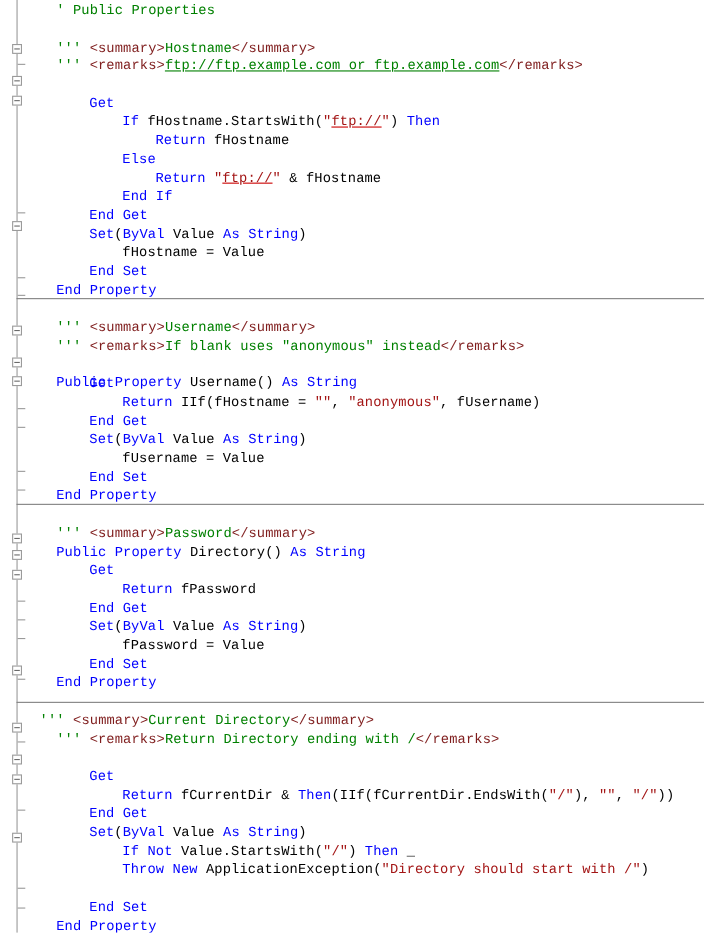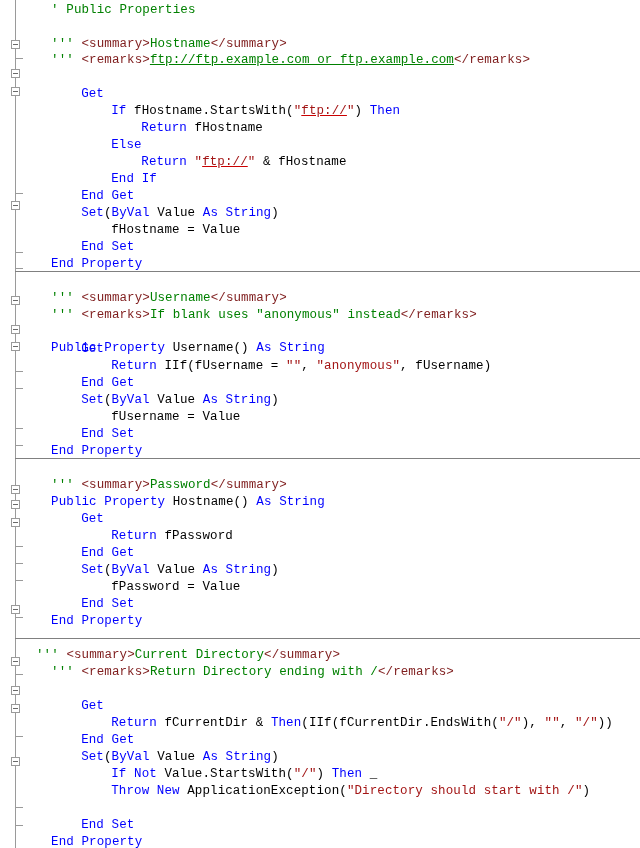"IIf(fUsername =" span.plain { text: fUsername -> fHostname }
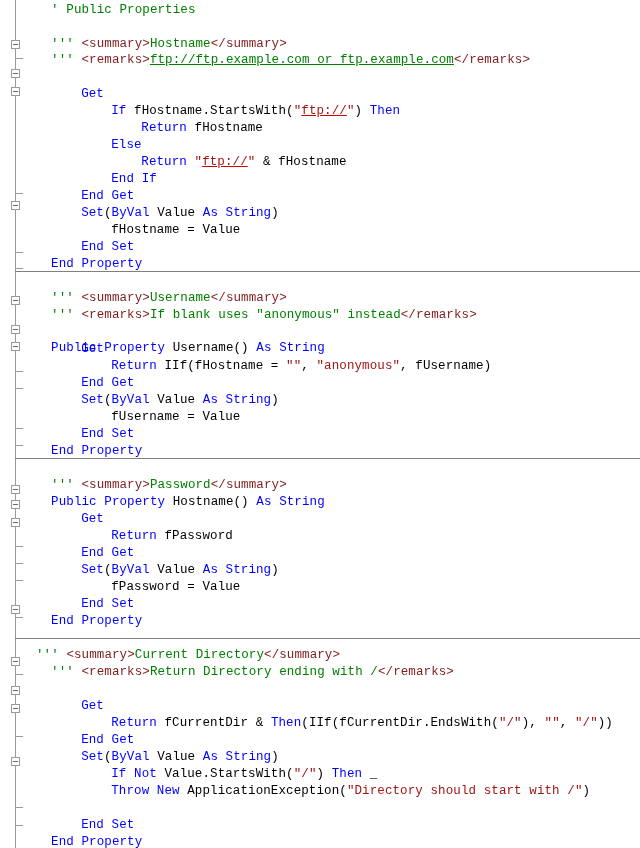"Hostname()" span.plain { text: Hostname -> Directory }
